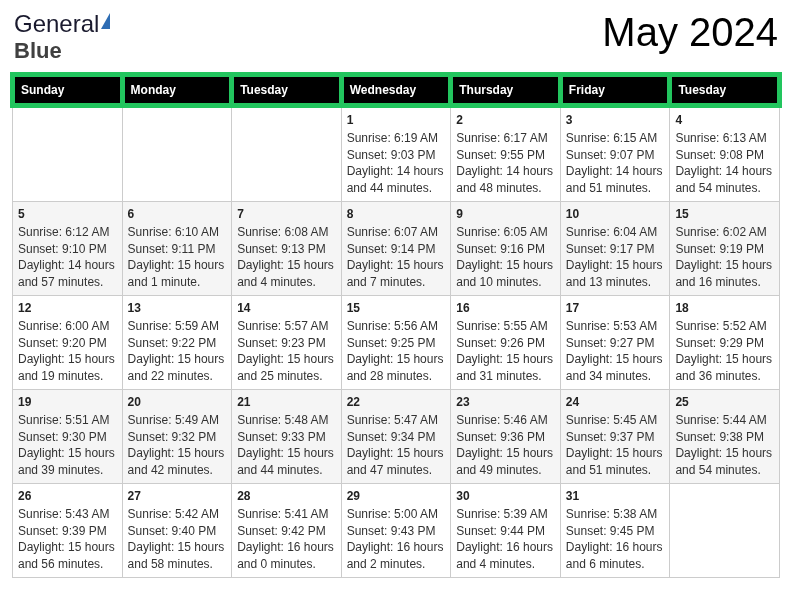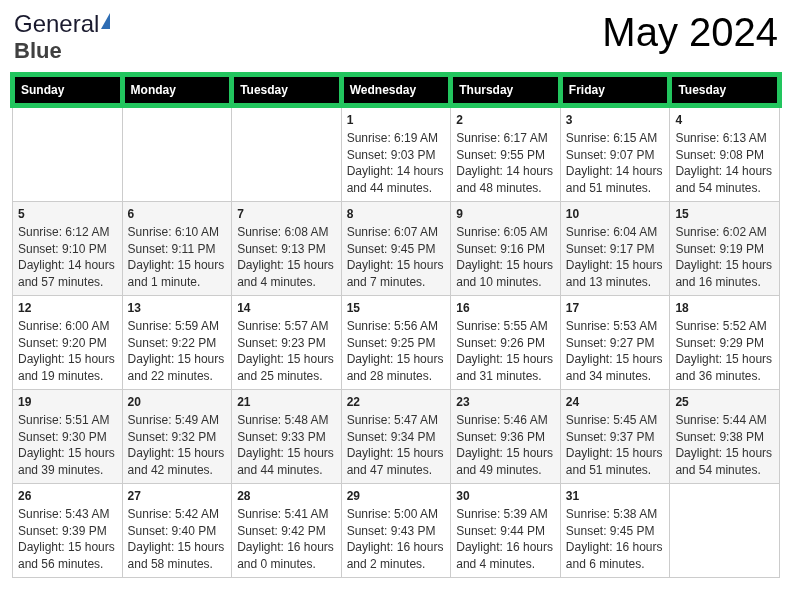"Sunrise: 6:07 AM" span.day-info { text: 9:45 -> 9:14 }
